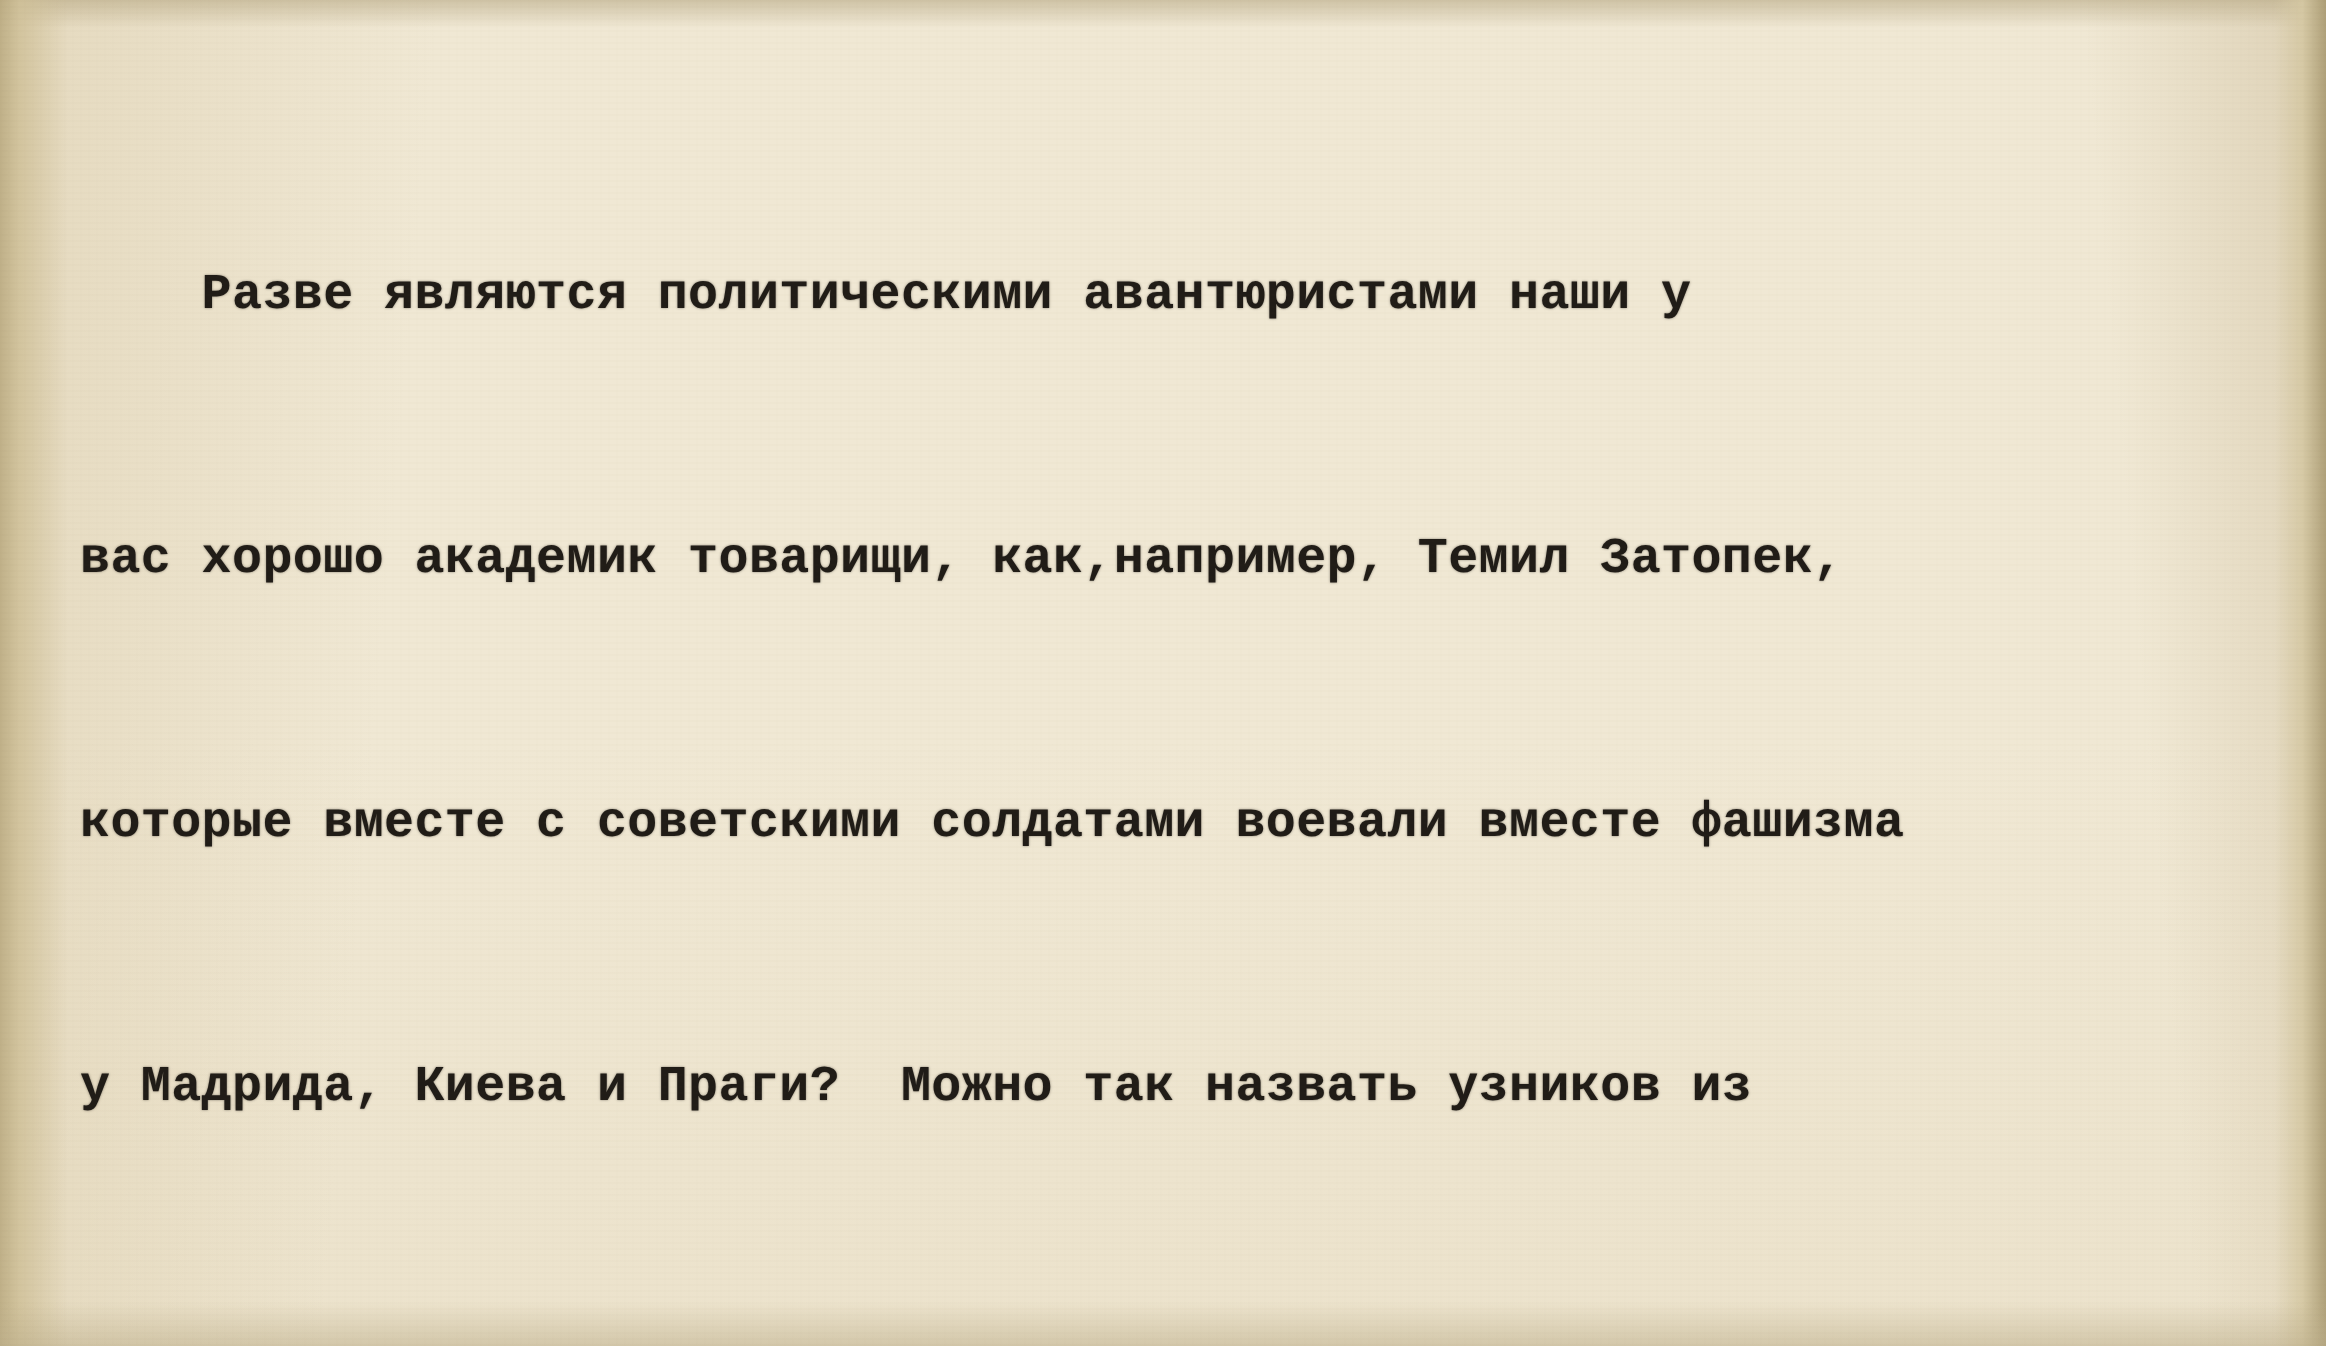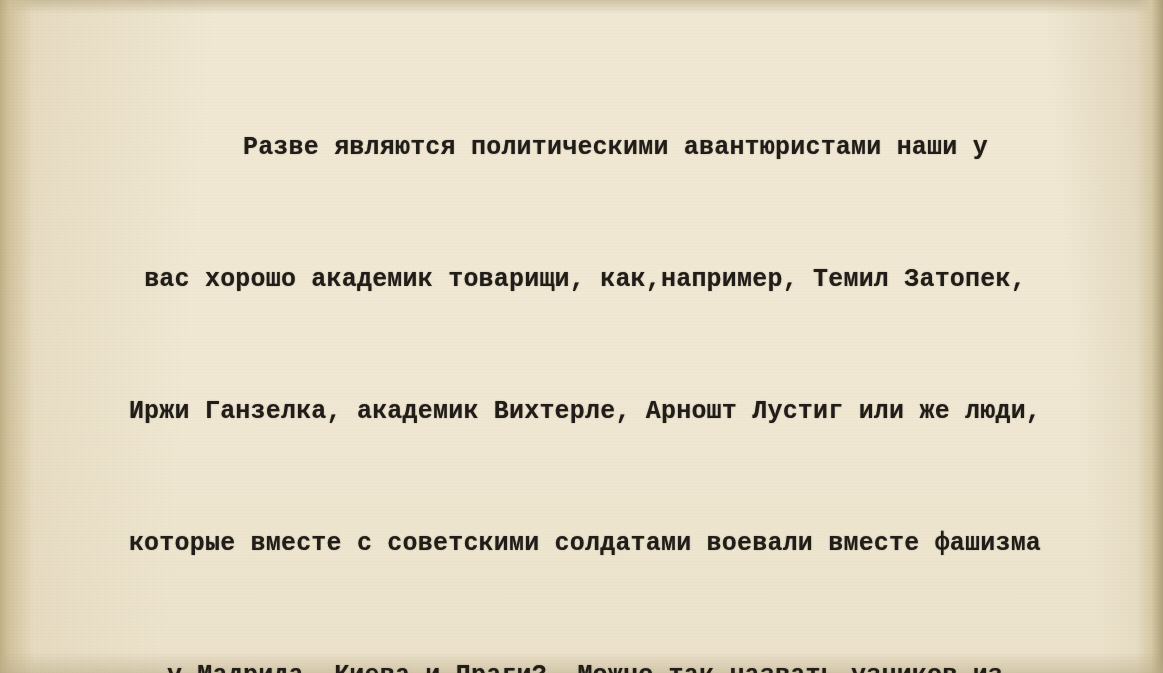"Разве являются политическими" .para .line { text-align: center -> none }
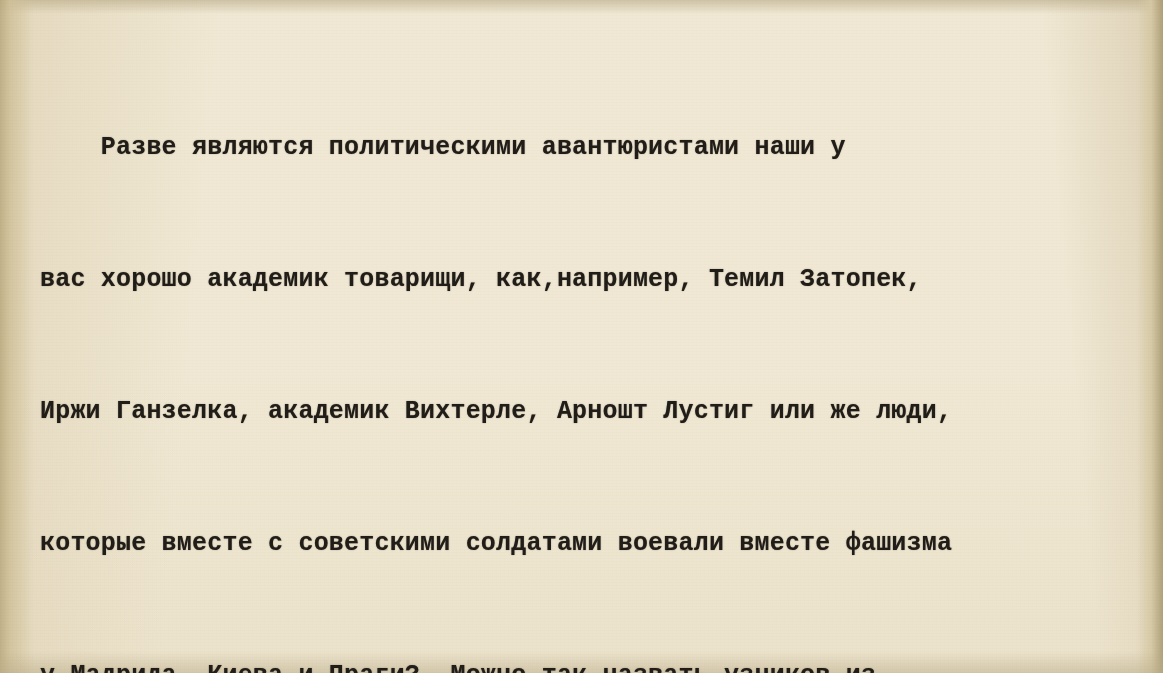"Иржи Ганзелка, академик Вихтерле, Арношт" span.line { html: <span>Иржи Ганзелка, академик Вихтерле, Арношт Лустиг или же люди,</span> -> none }
